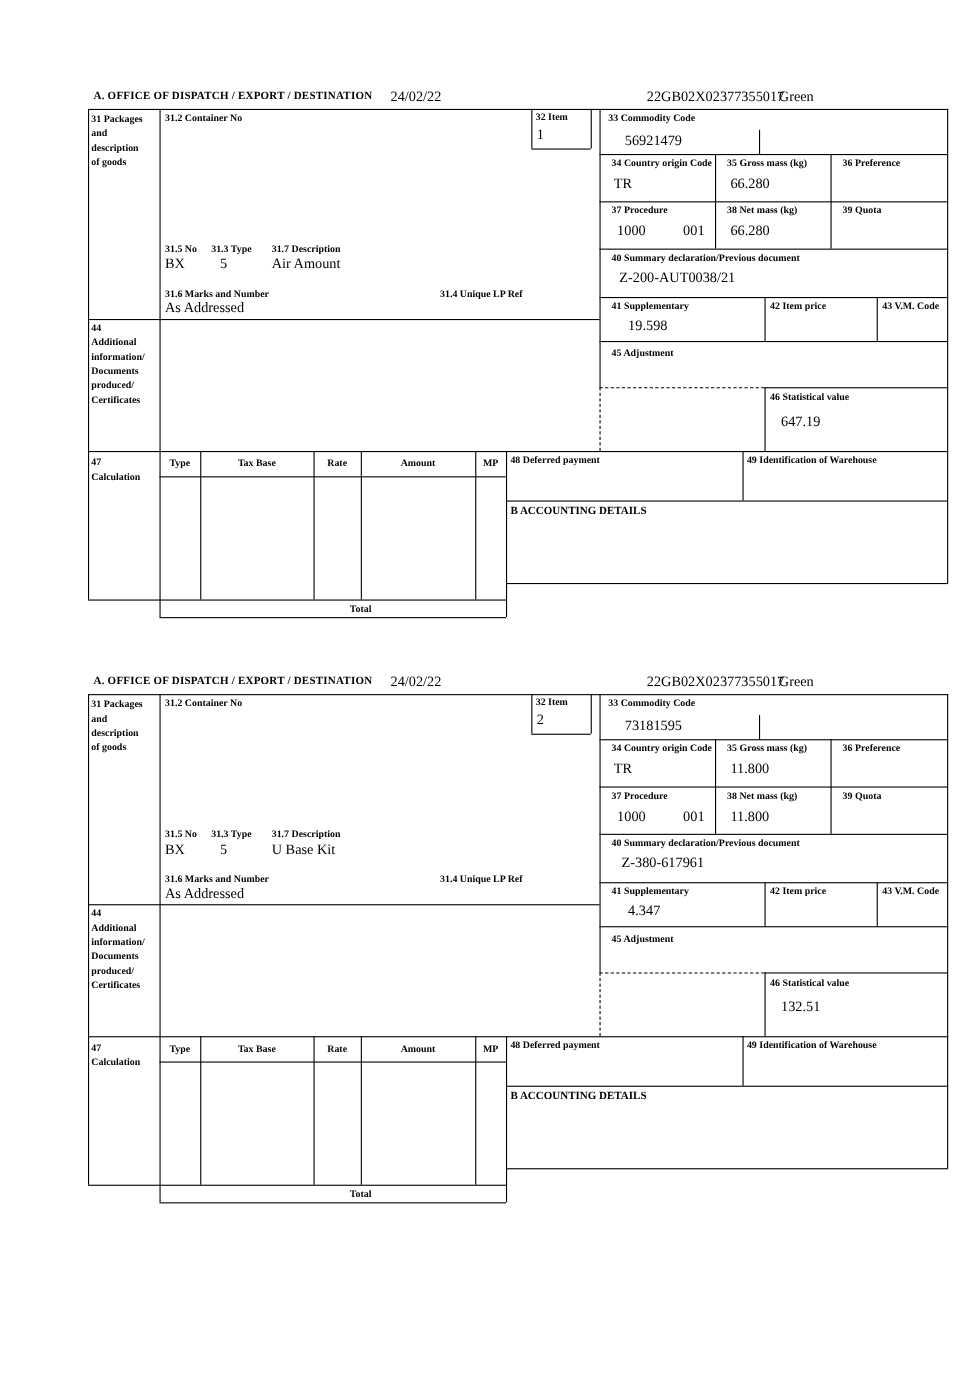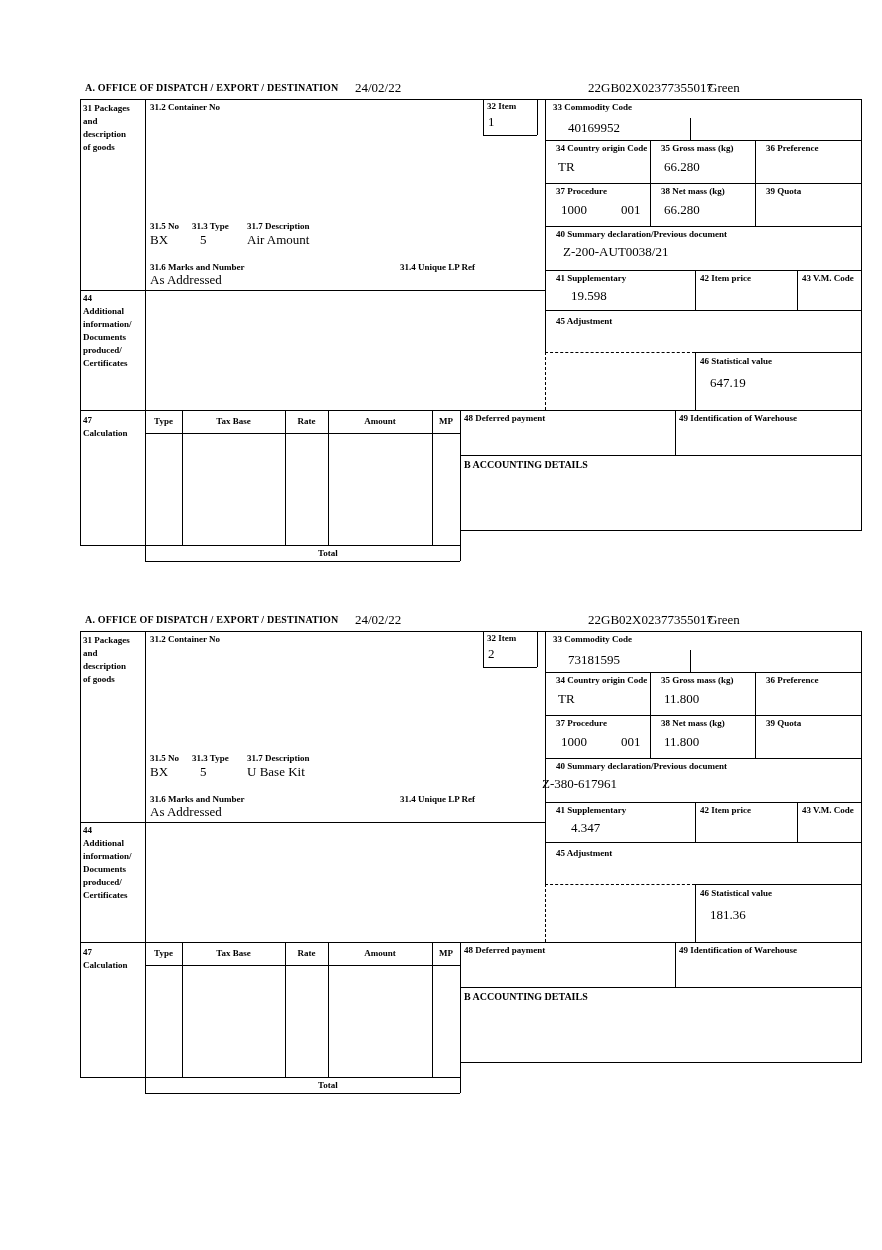"40169952" div.t { text: 40169952 -> 56921479 }
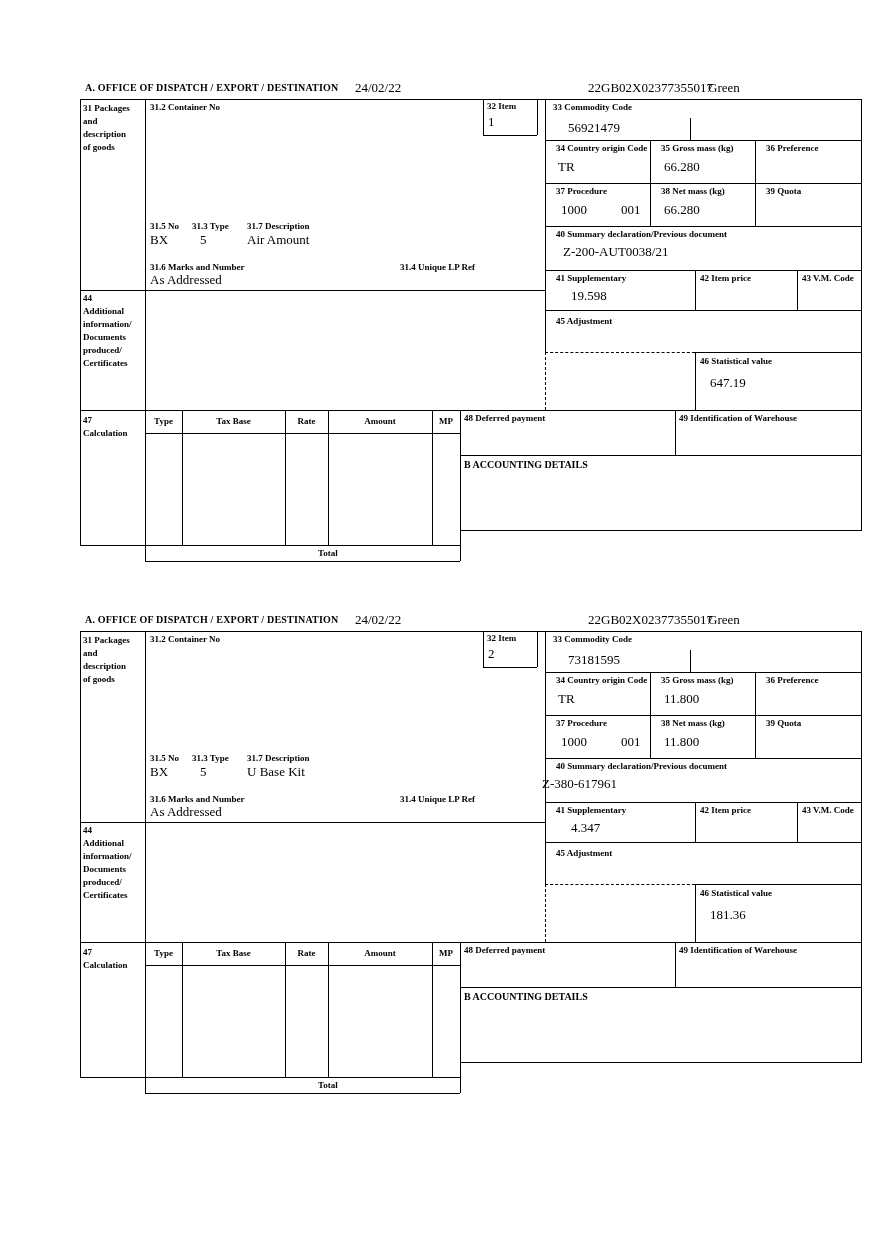"Z-380-617961" div.t { left: 462px -> 485px }
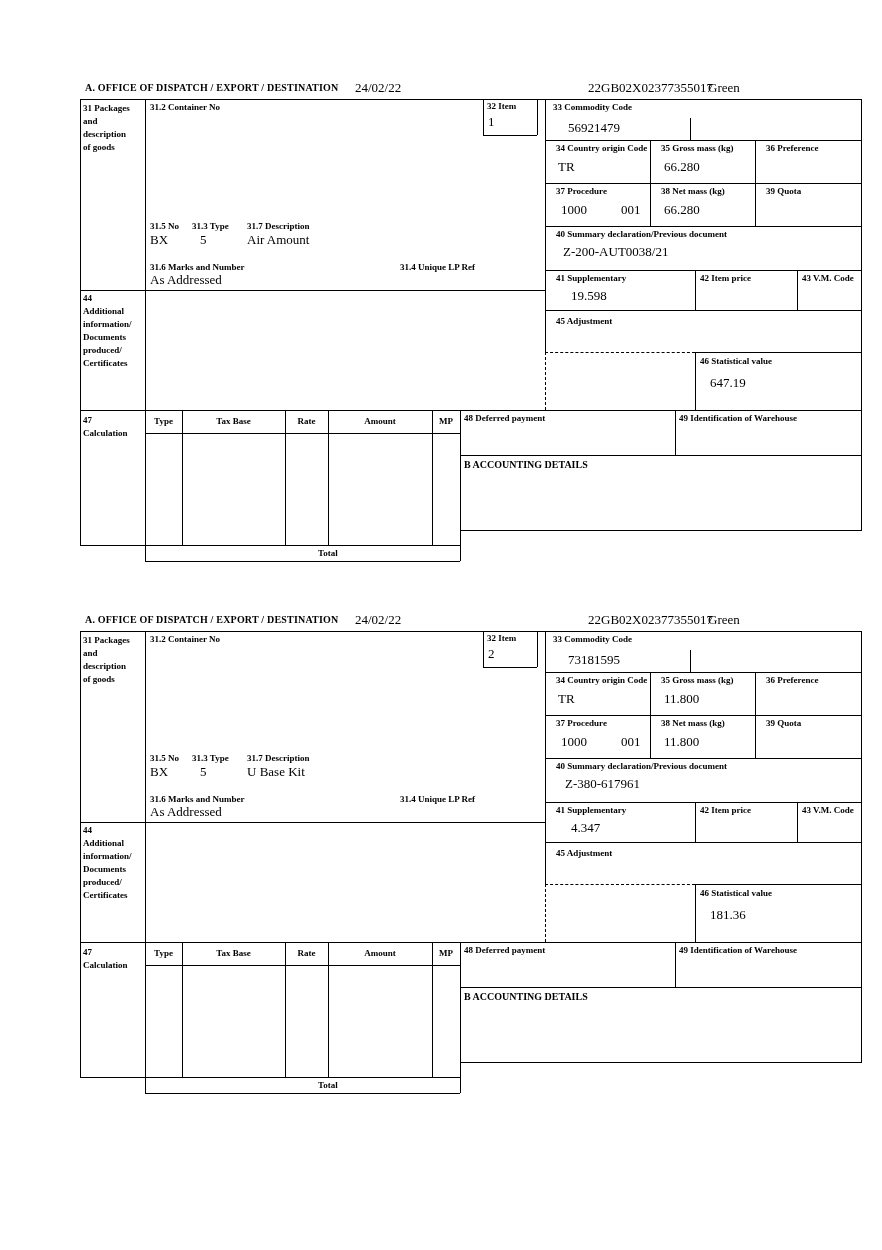"181.36" div.t { text: 181.36 -> 132.51 }
